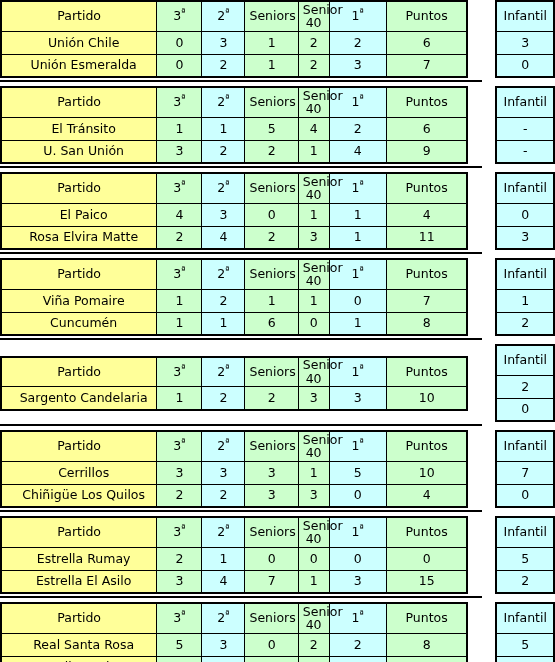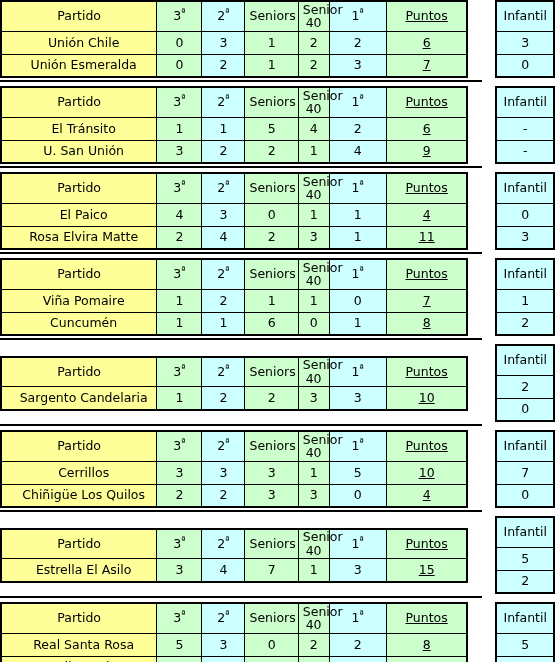"Puntos" .w6 { text-decoration: underline -> none }
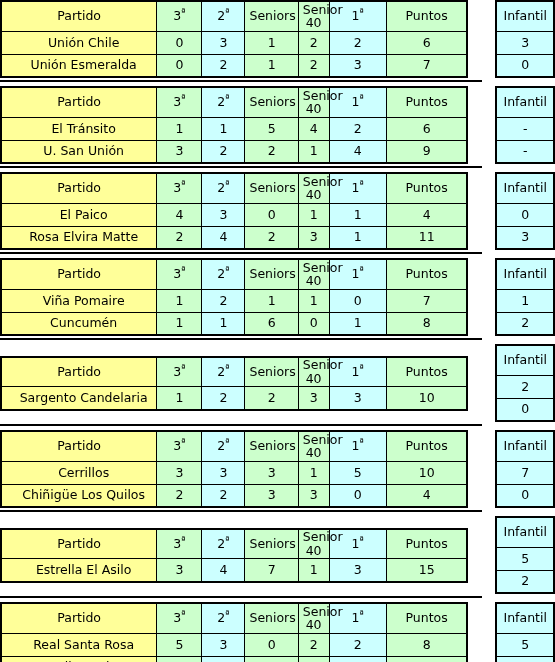"Estrella Rumay" tr.row { html: none -> <tr> <td>Estrella Rumay</td> <td>2</td> <td>1</td> <td>0</td> <td>0</td> <td>0</td> <td>0</td> </tr> }
